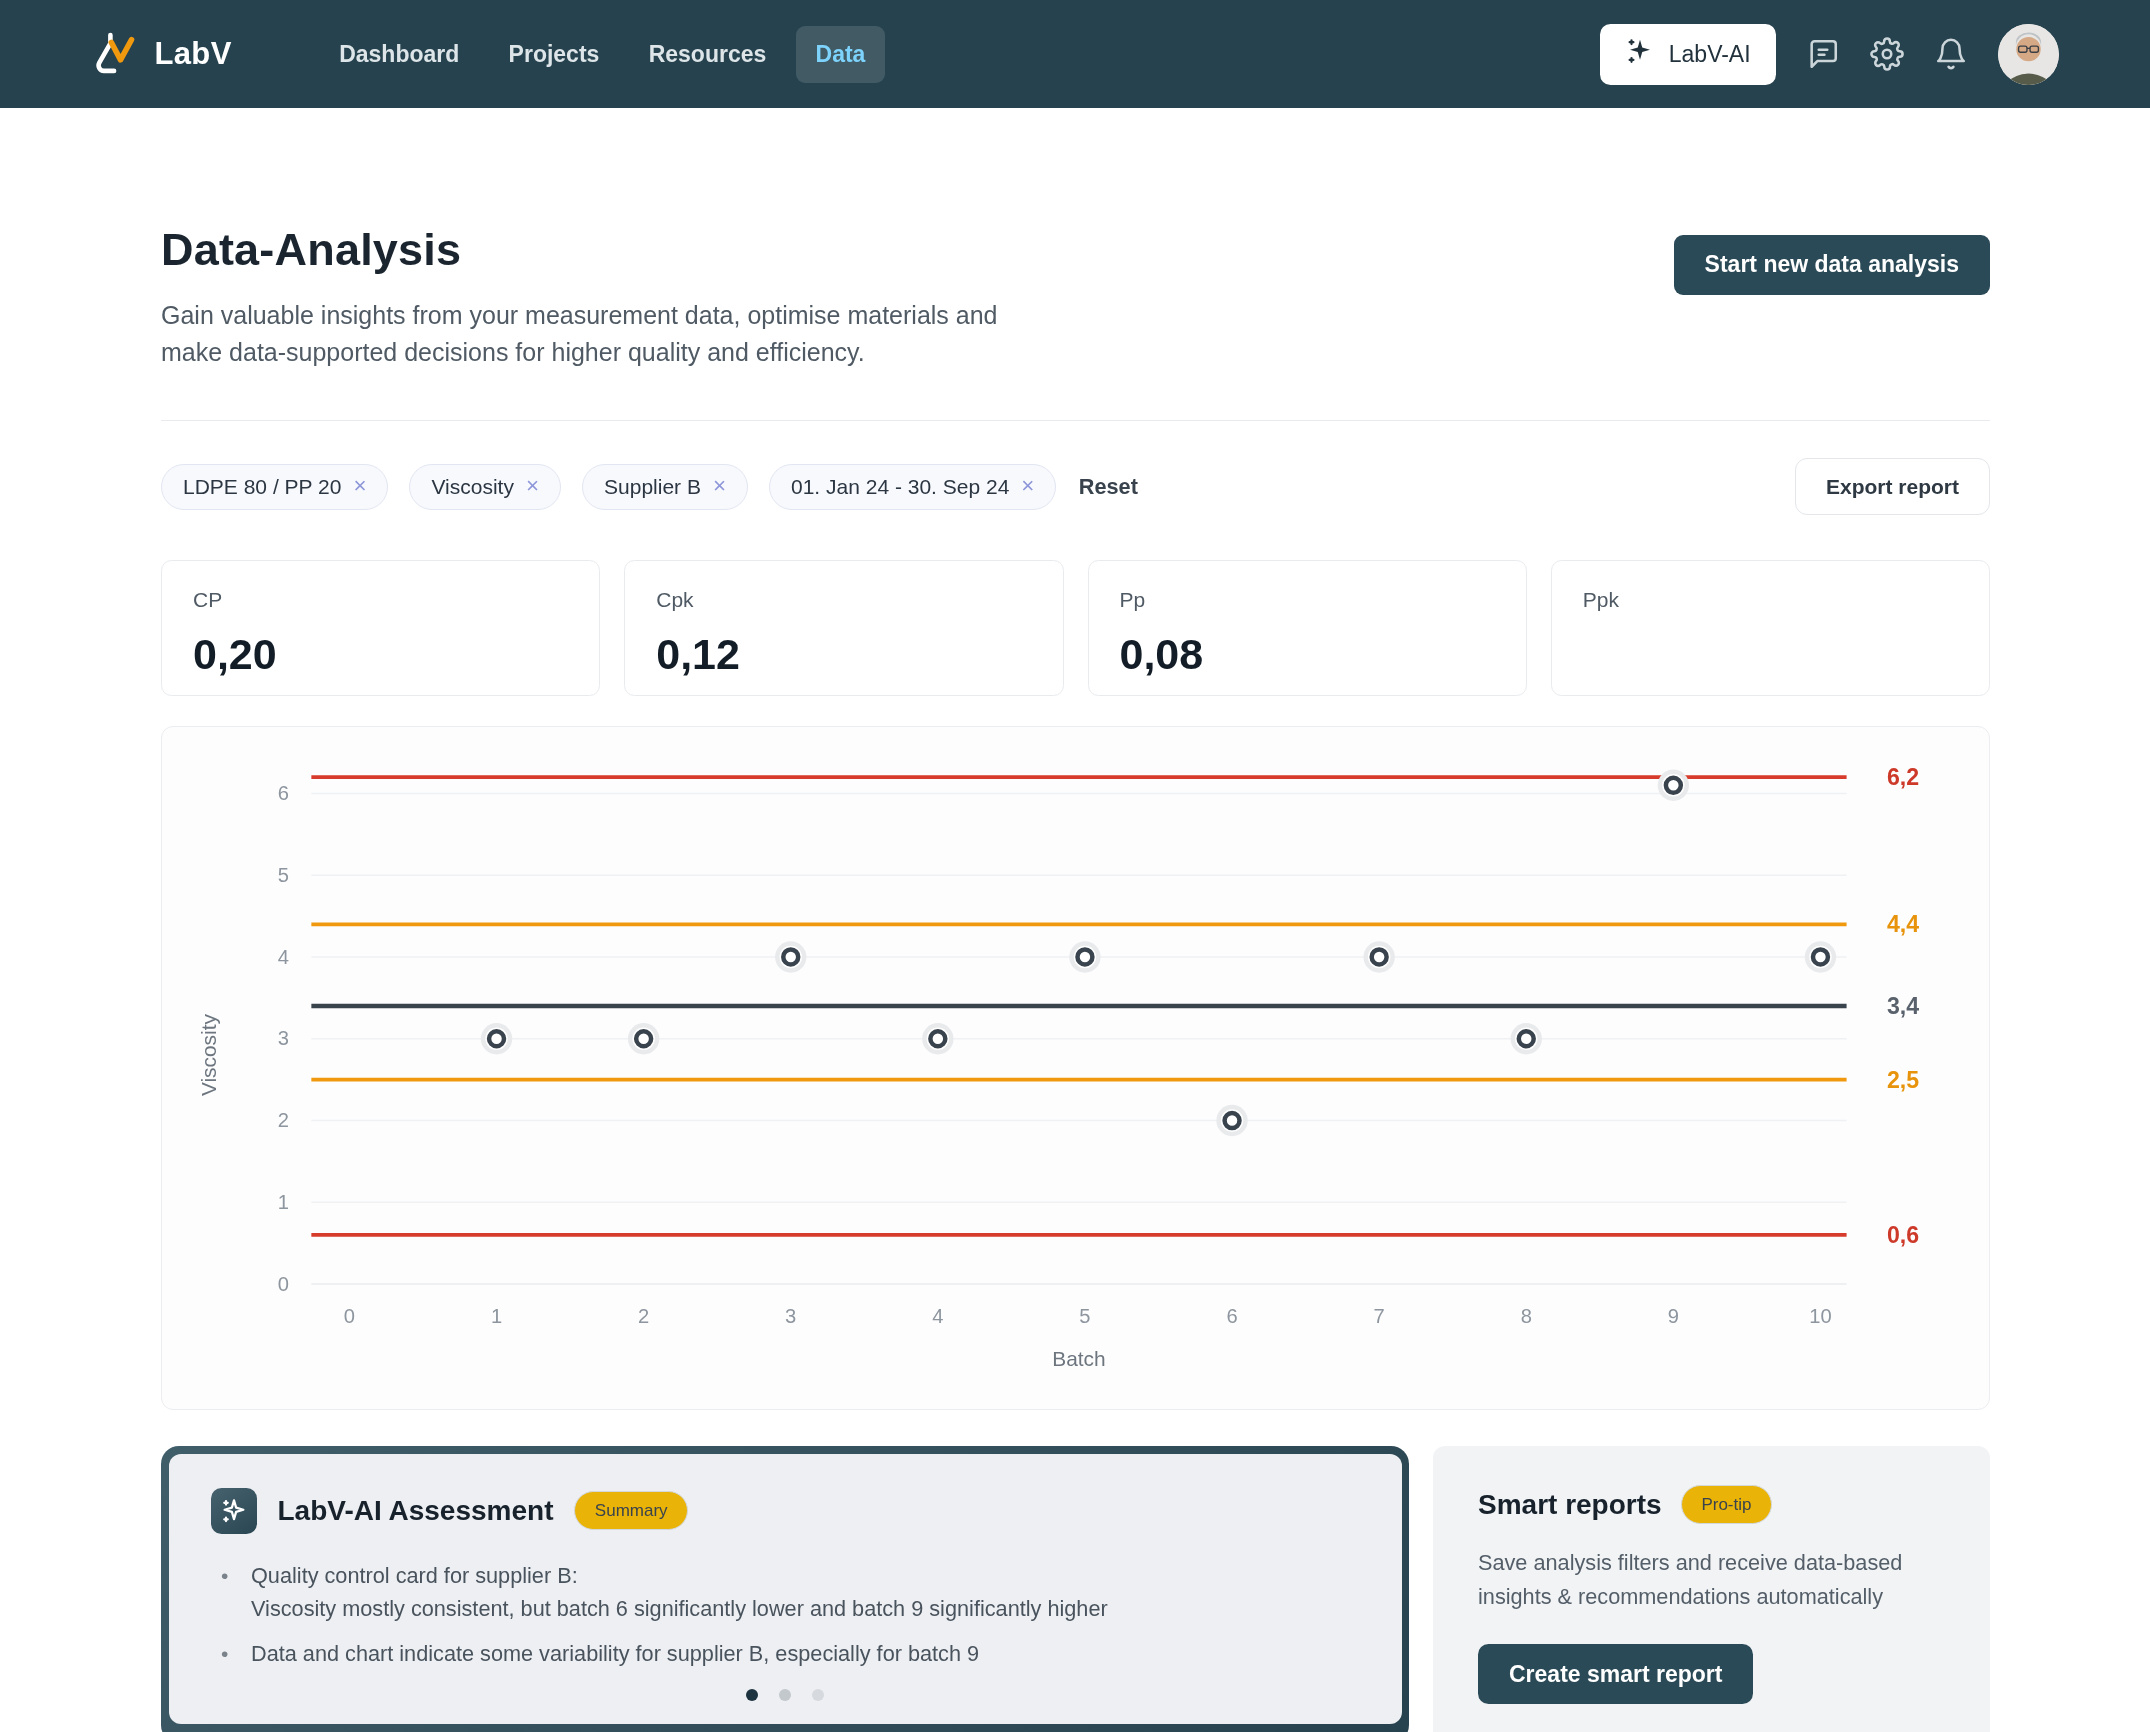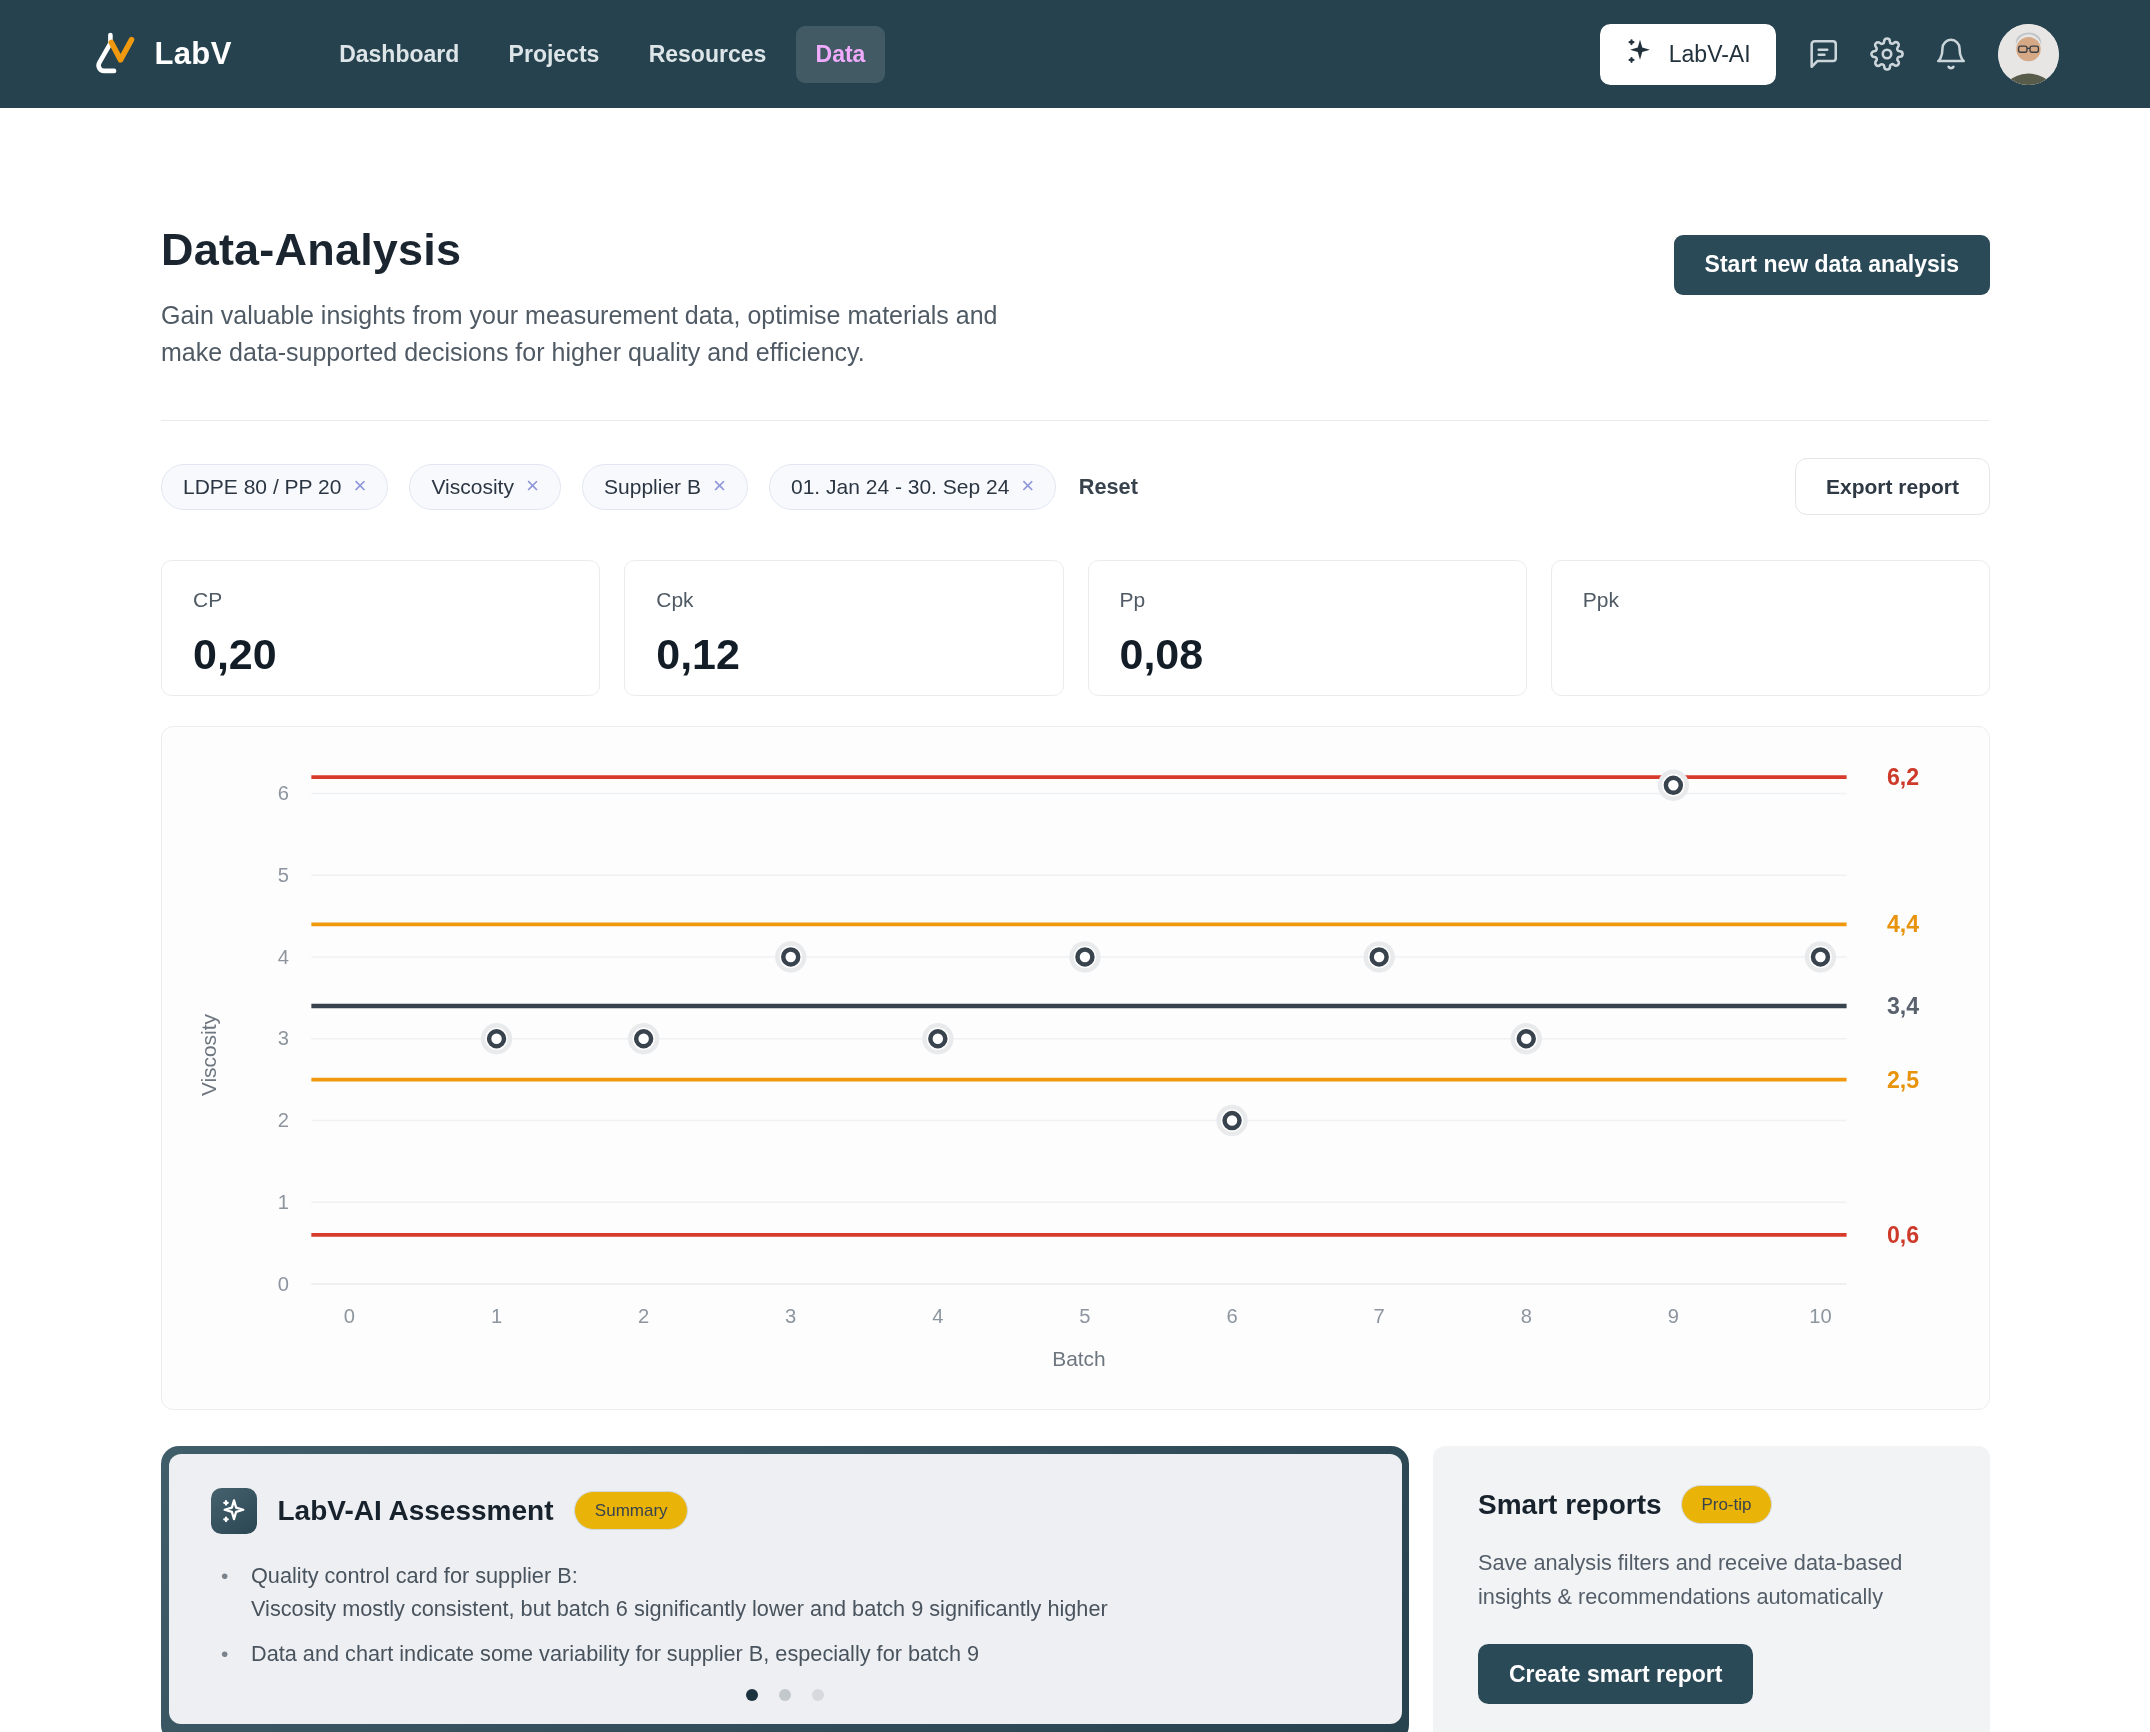"Data" .nav-item.active { color: #f0abfc -> #7dd3fc }
